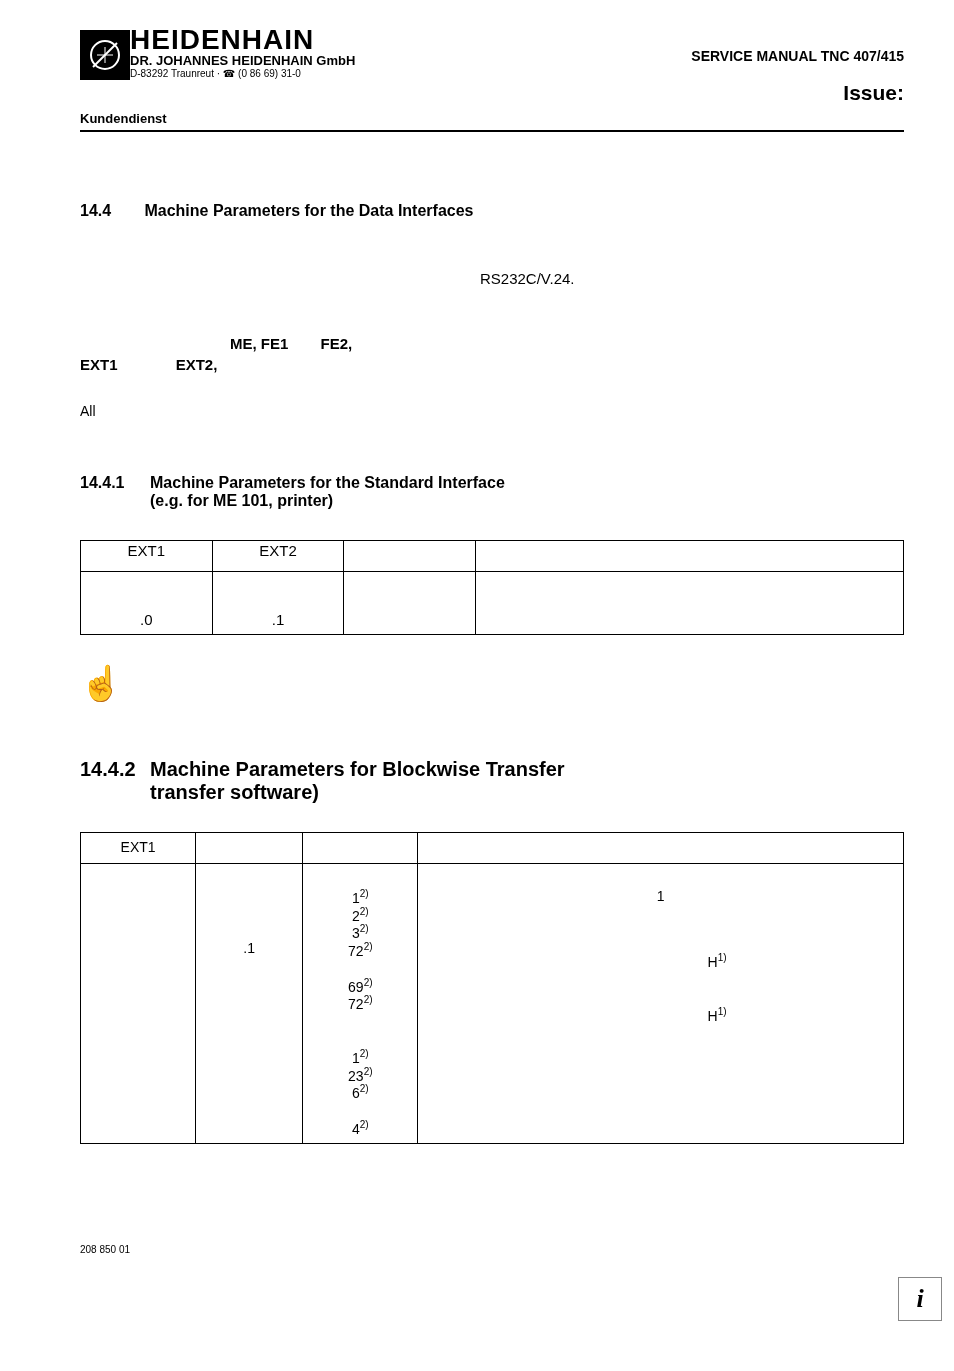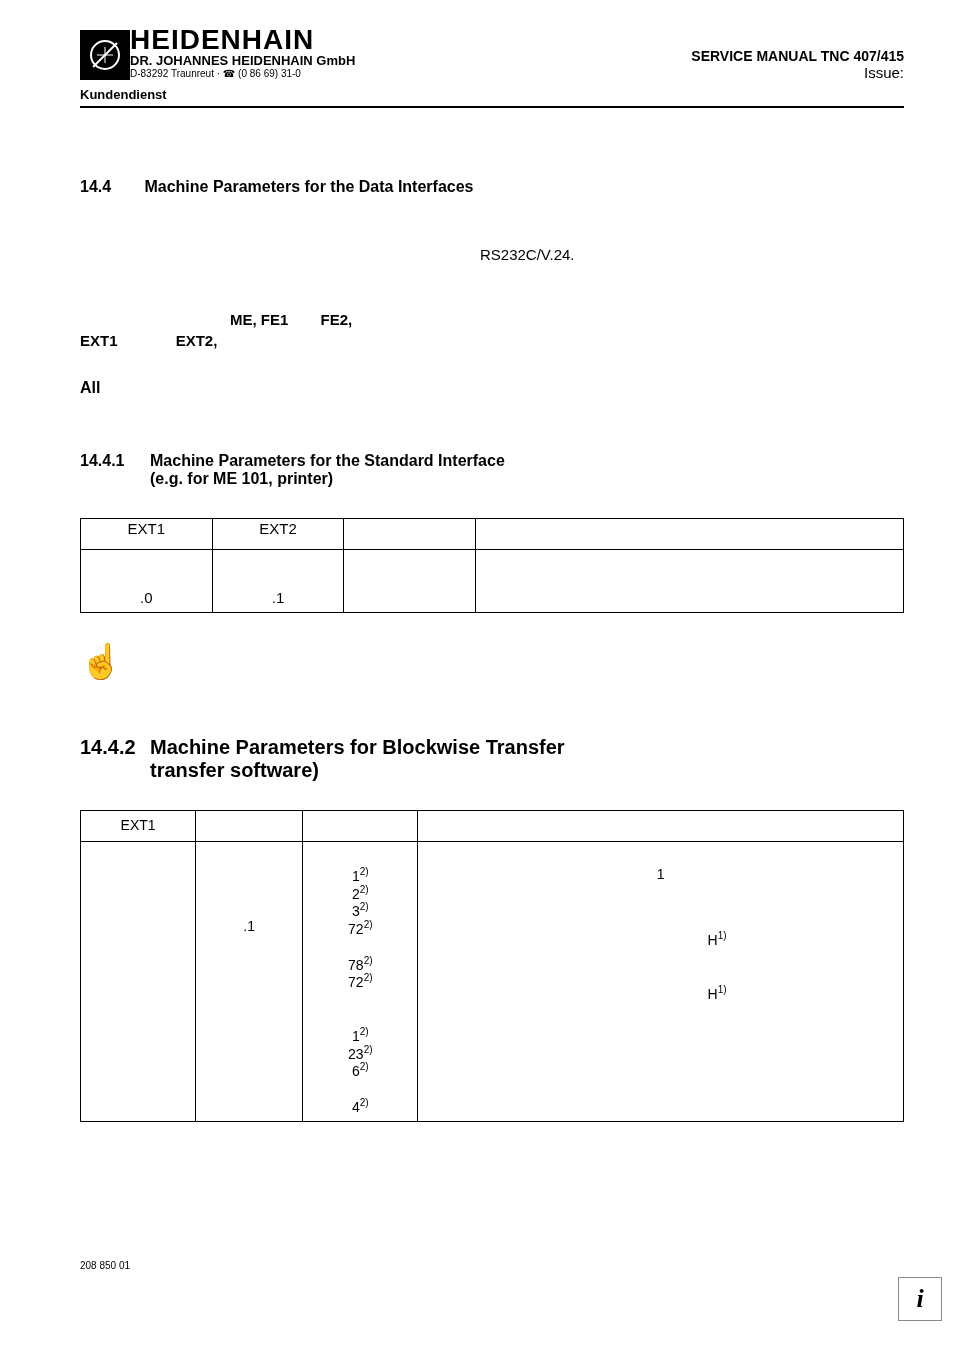"Issue:" .manual-line2 { font-size: 15px -> 21px; font-weight: 400 -> 700; margin-top: none -> 17px }
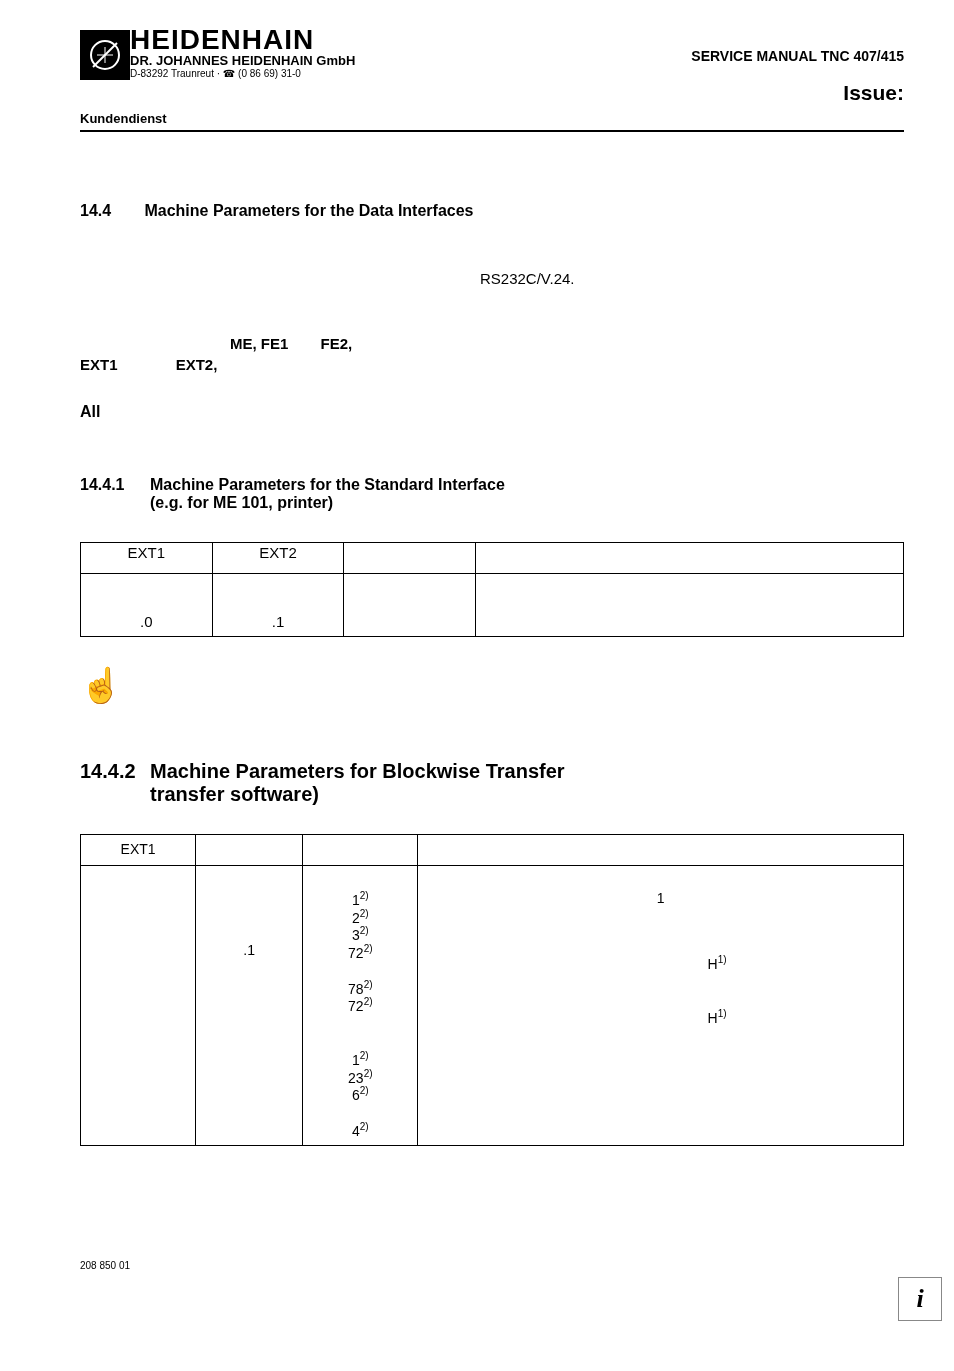"All" .all-txt { font-size: 16px -> 14px; font-weight: bold -> normal }
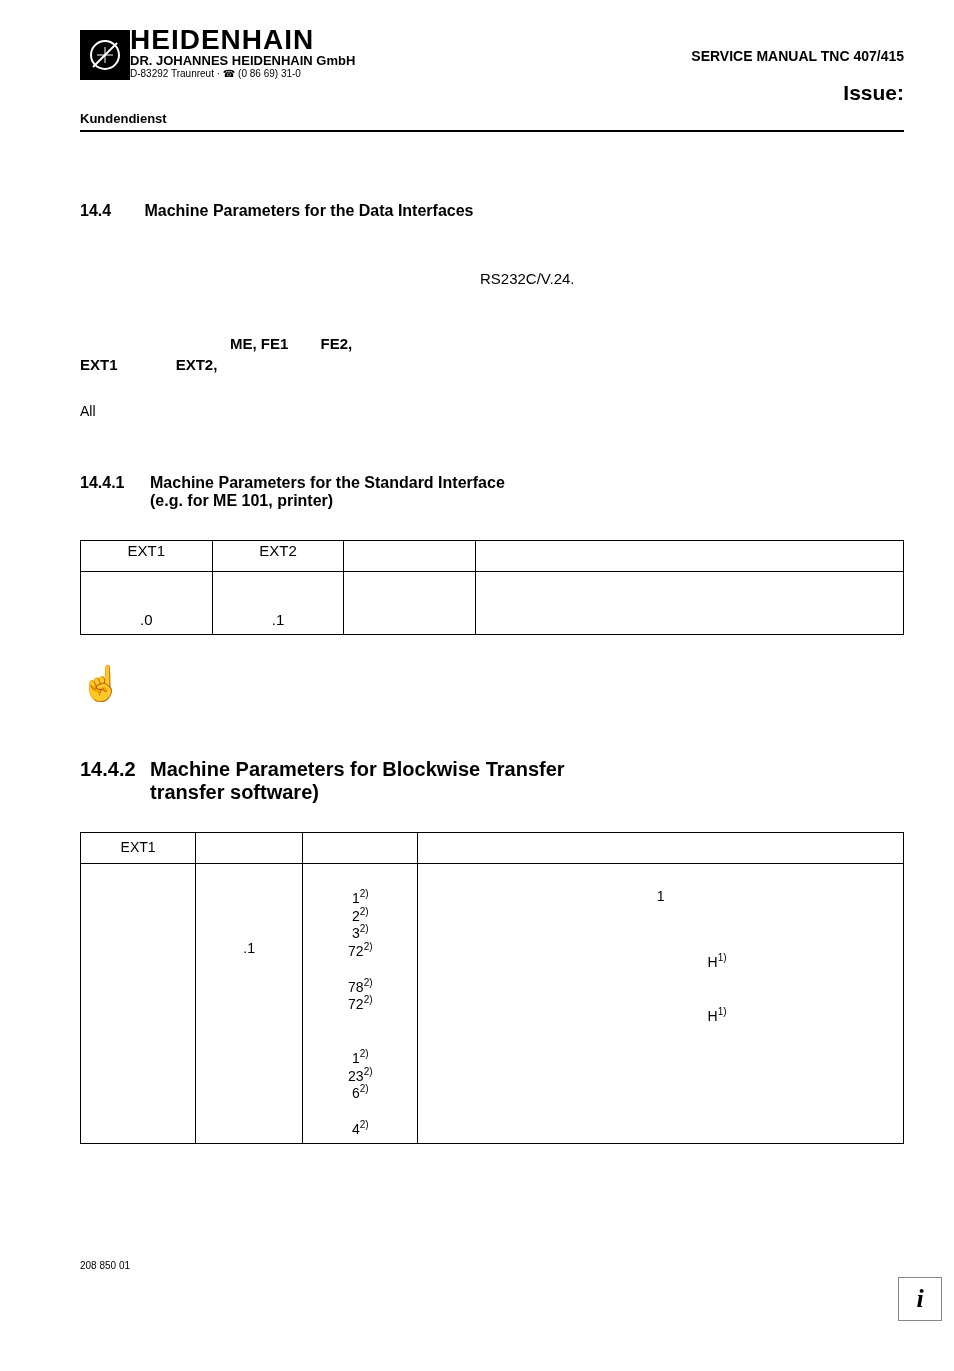"78" span { text: 78 -> 69 }
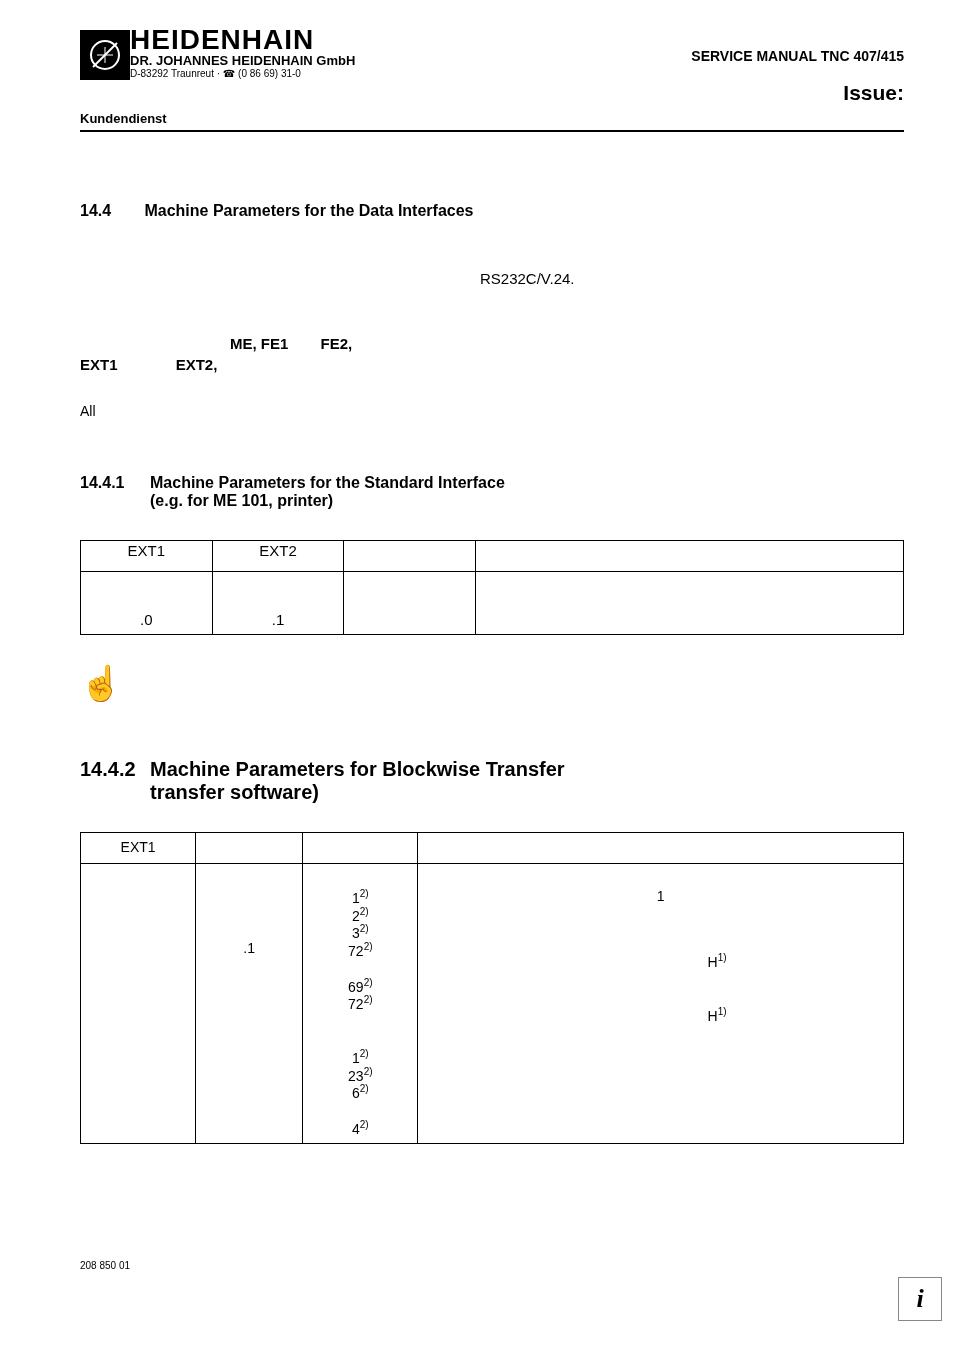"208 850 01" .footer-code { bottom: 100px -> 116px }
